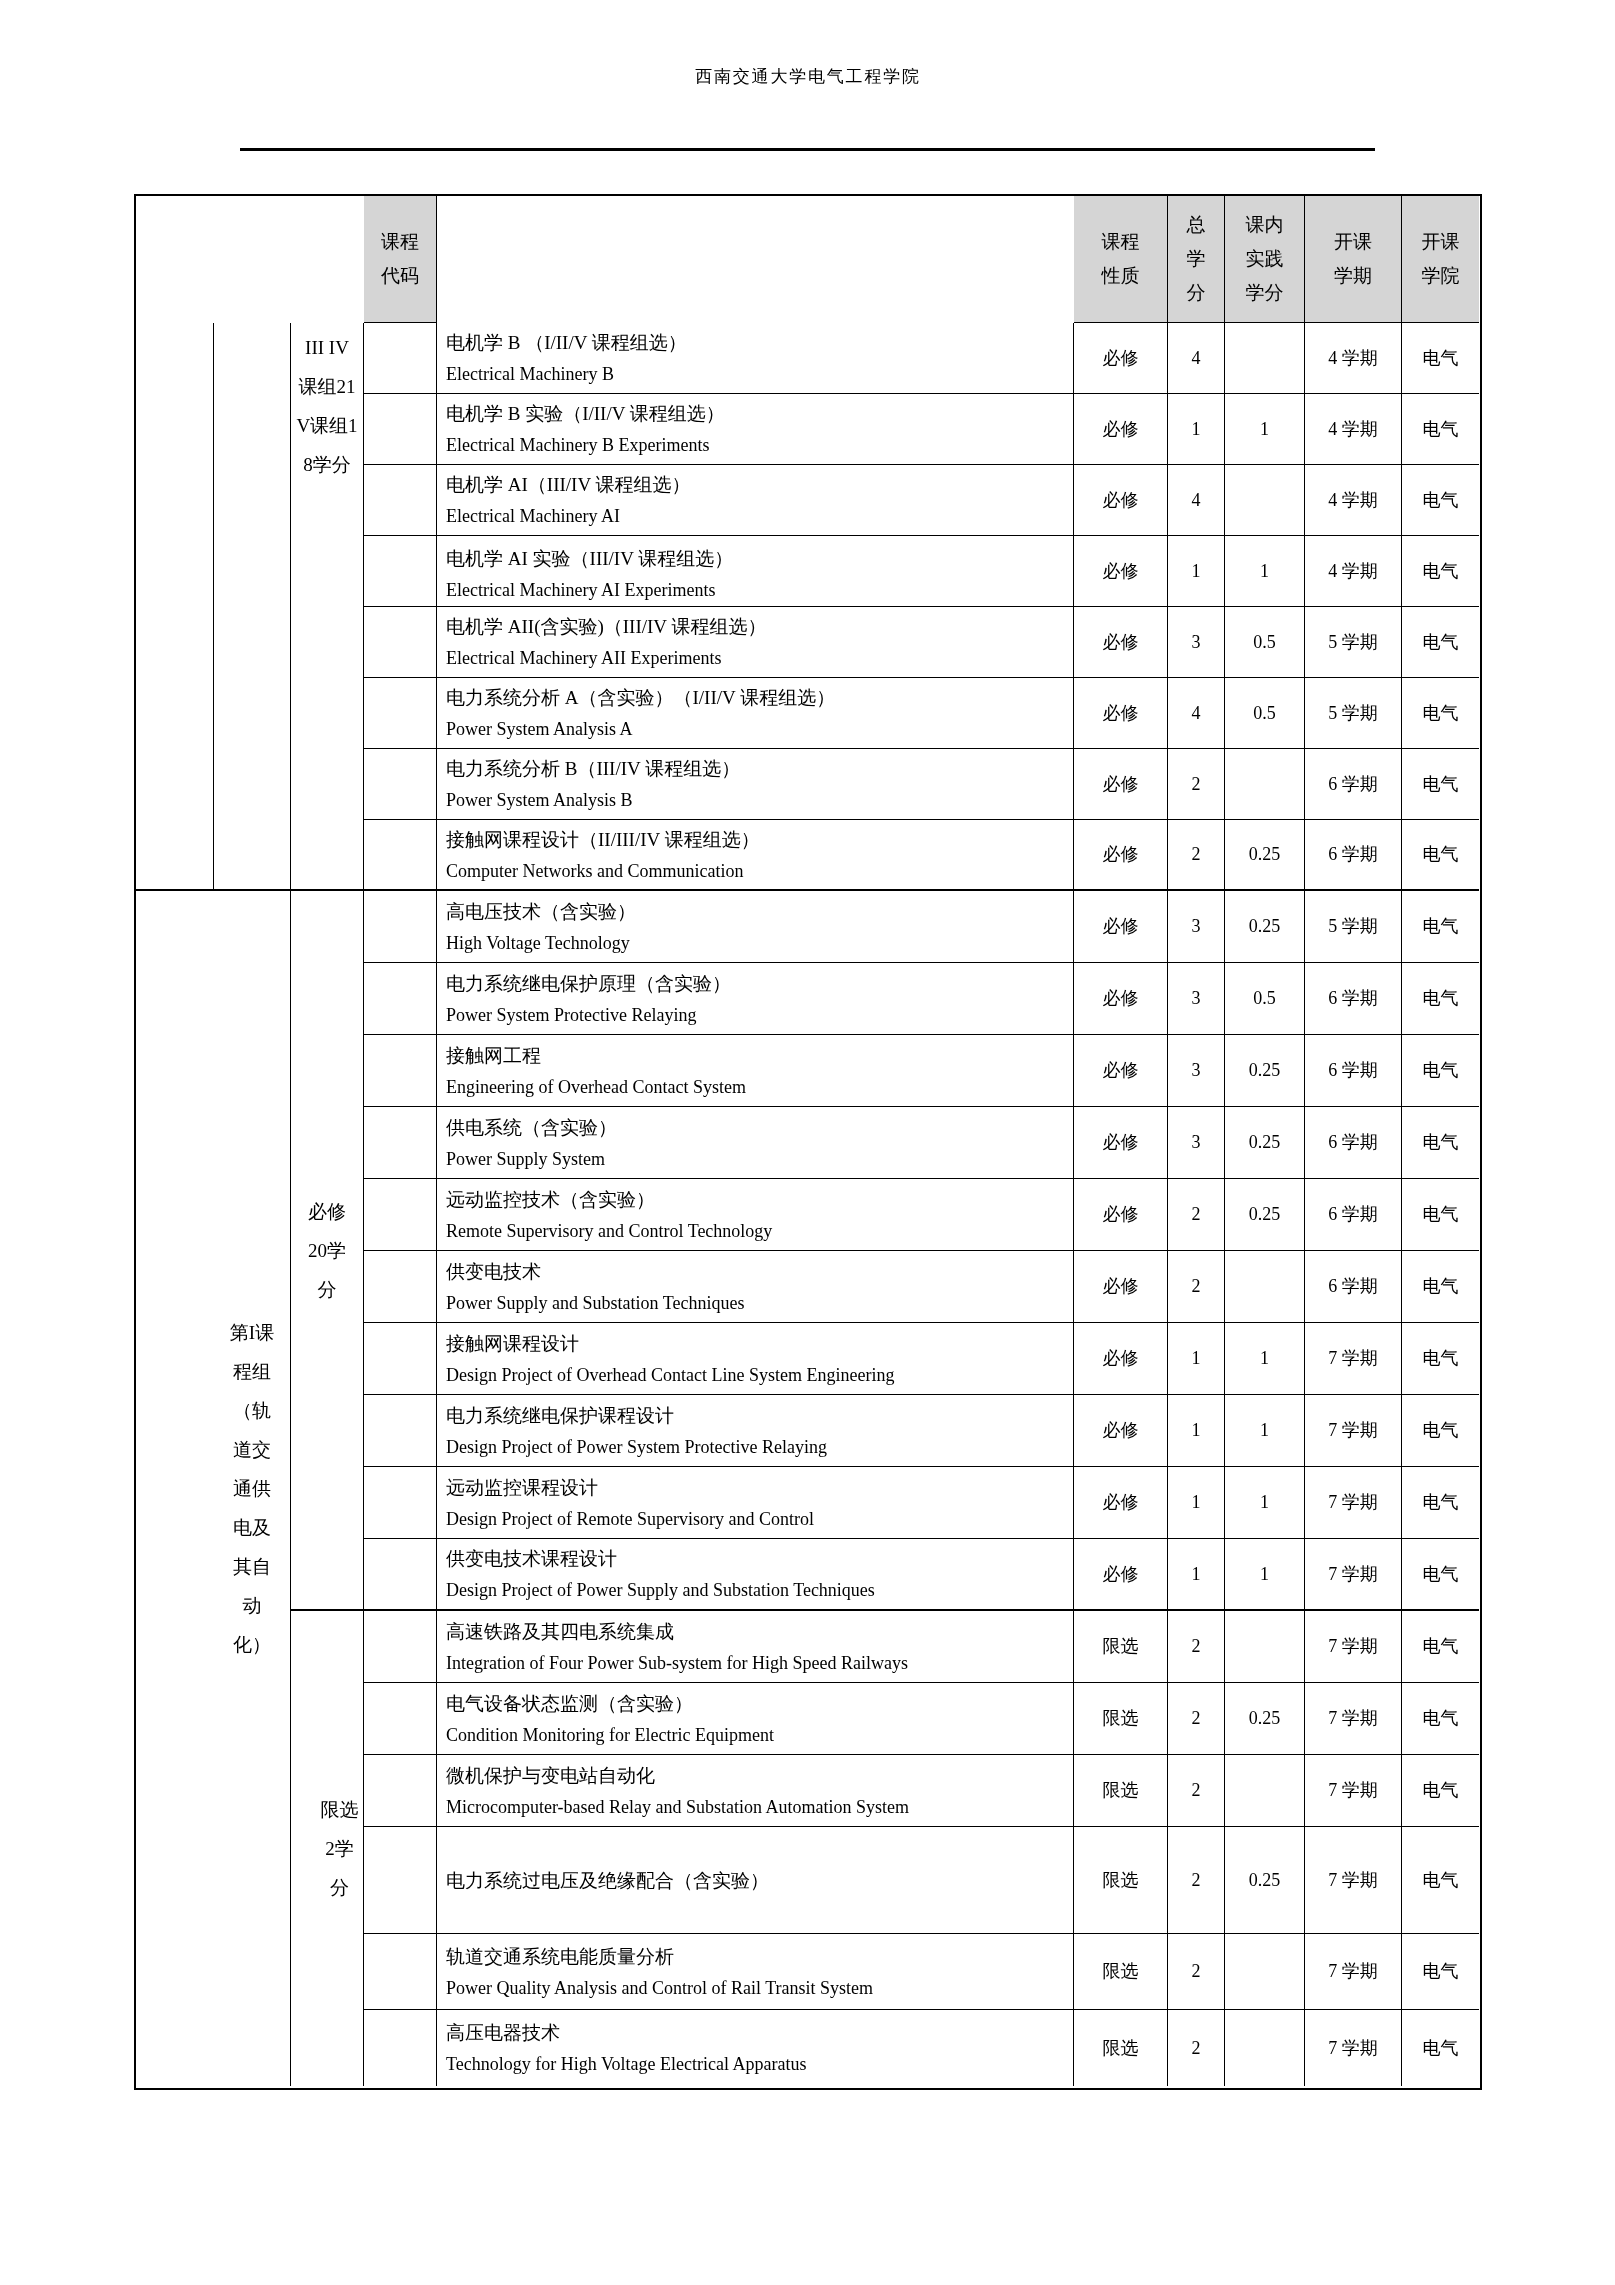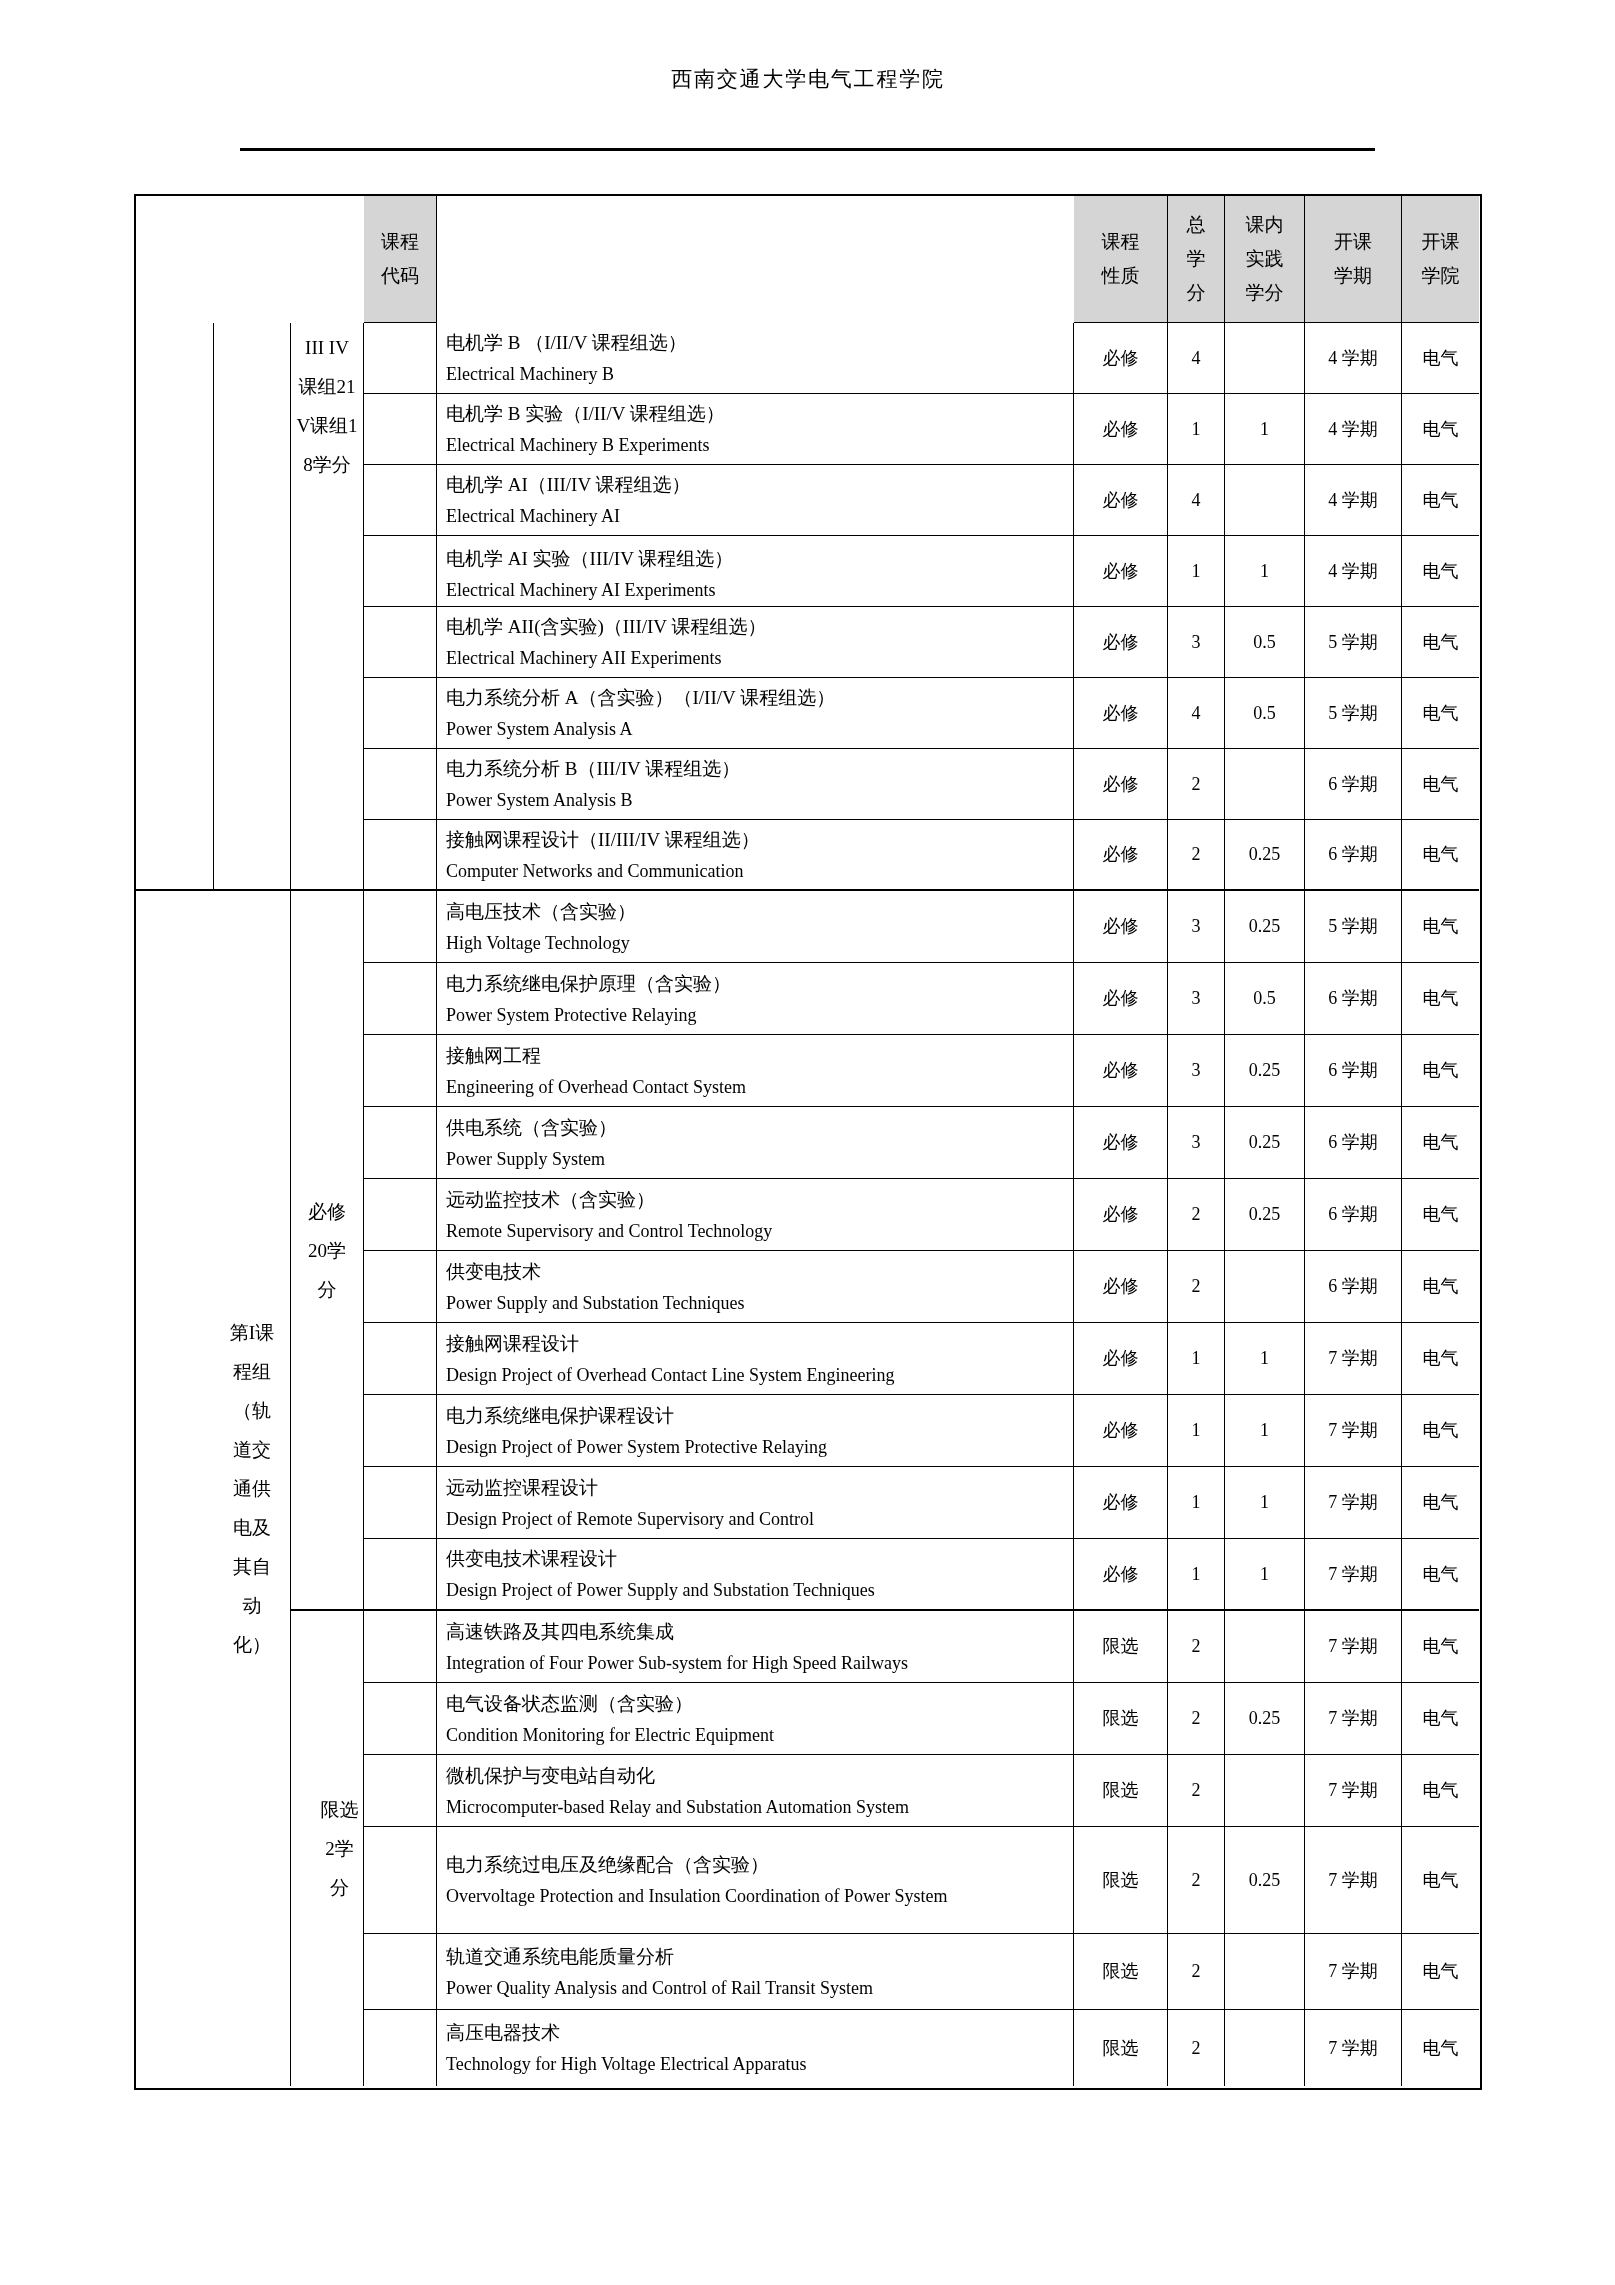"西南交通大学电气工程学院" .doc-title { font-size: 21px -> 17px }
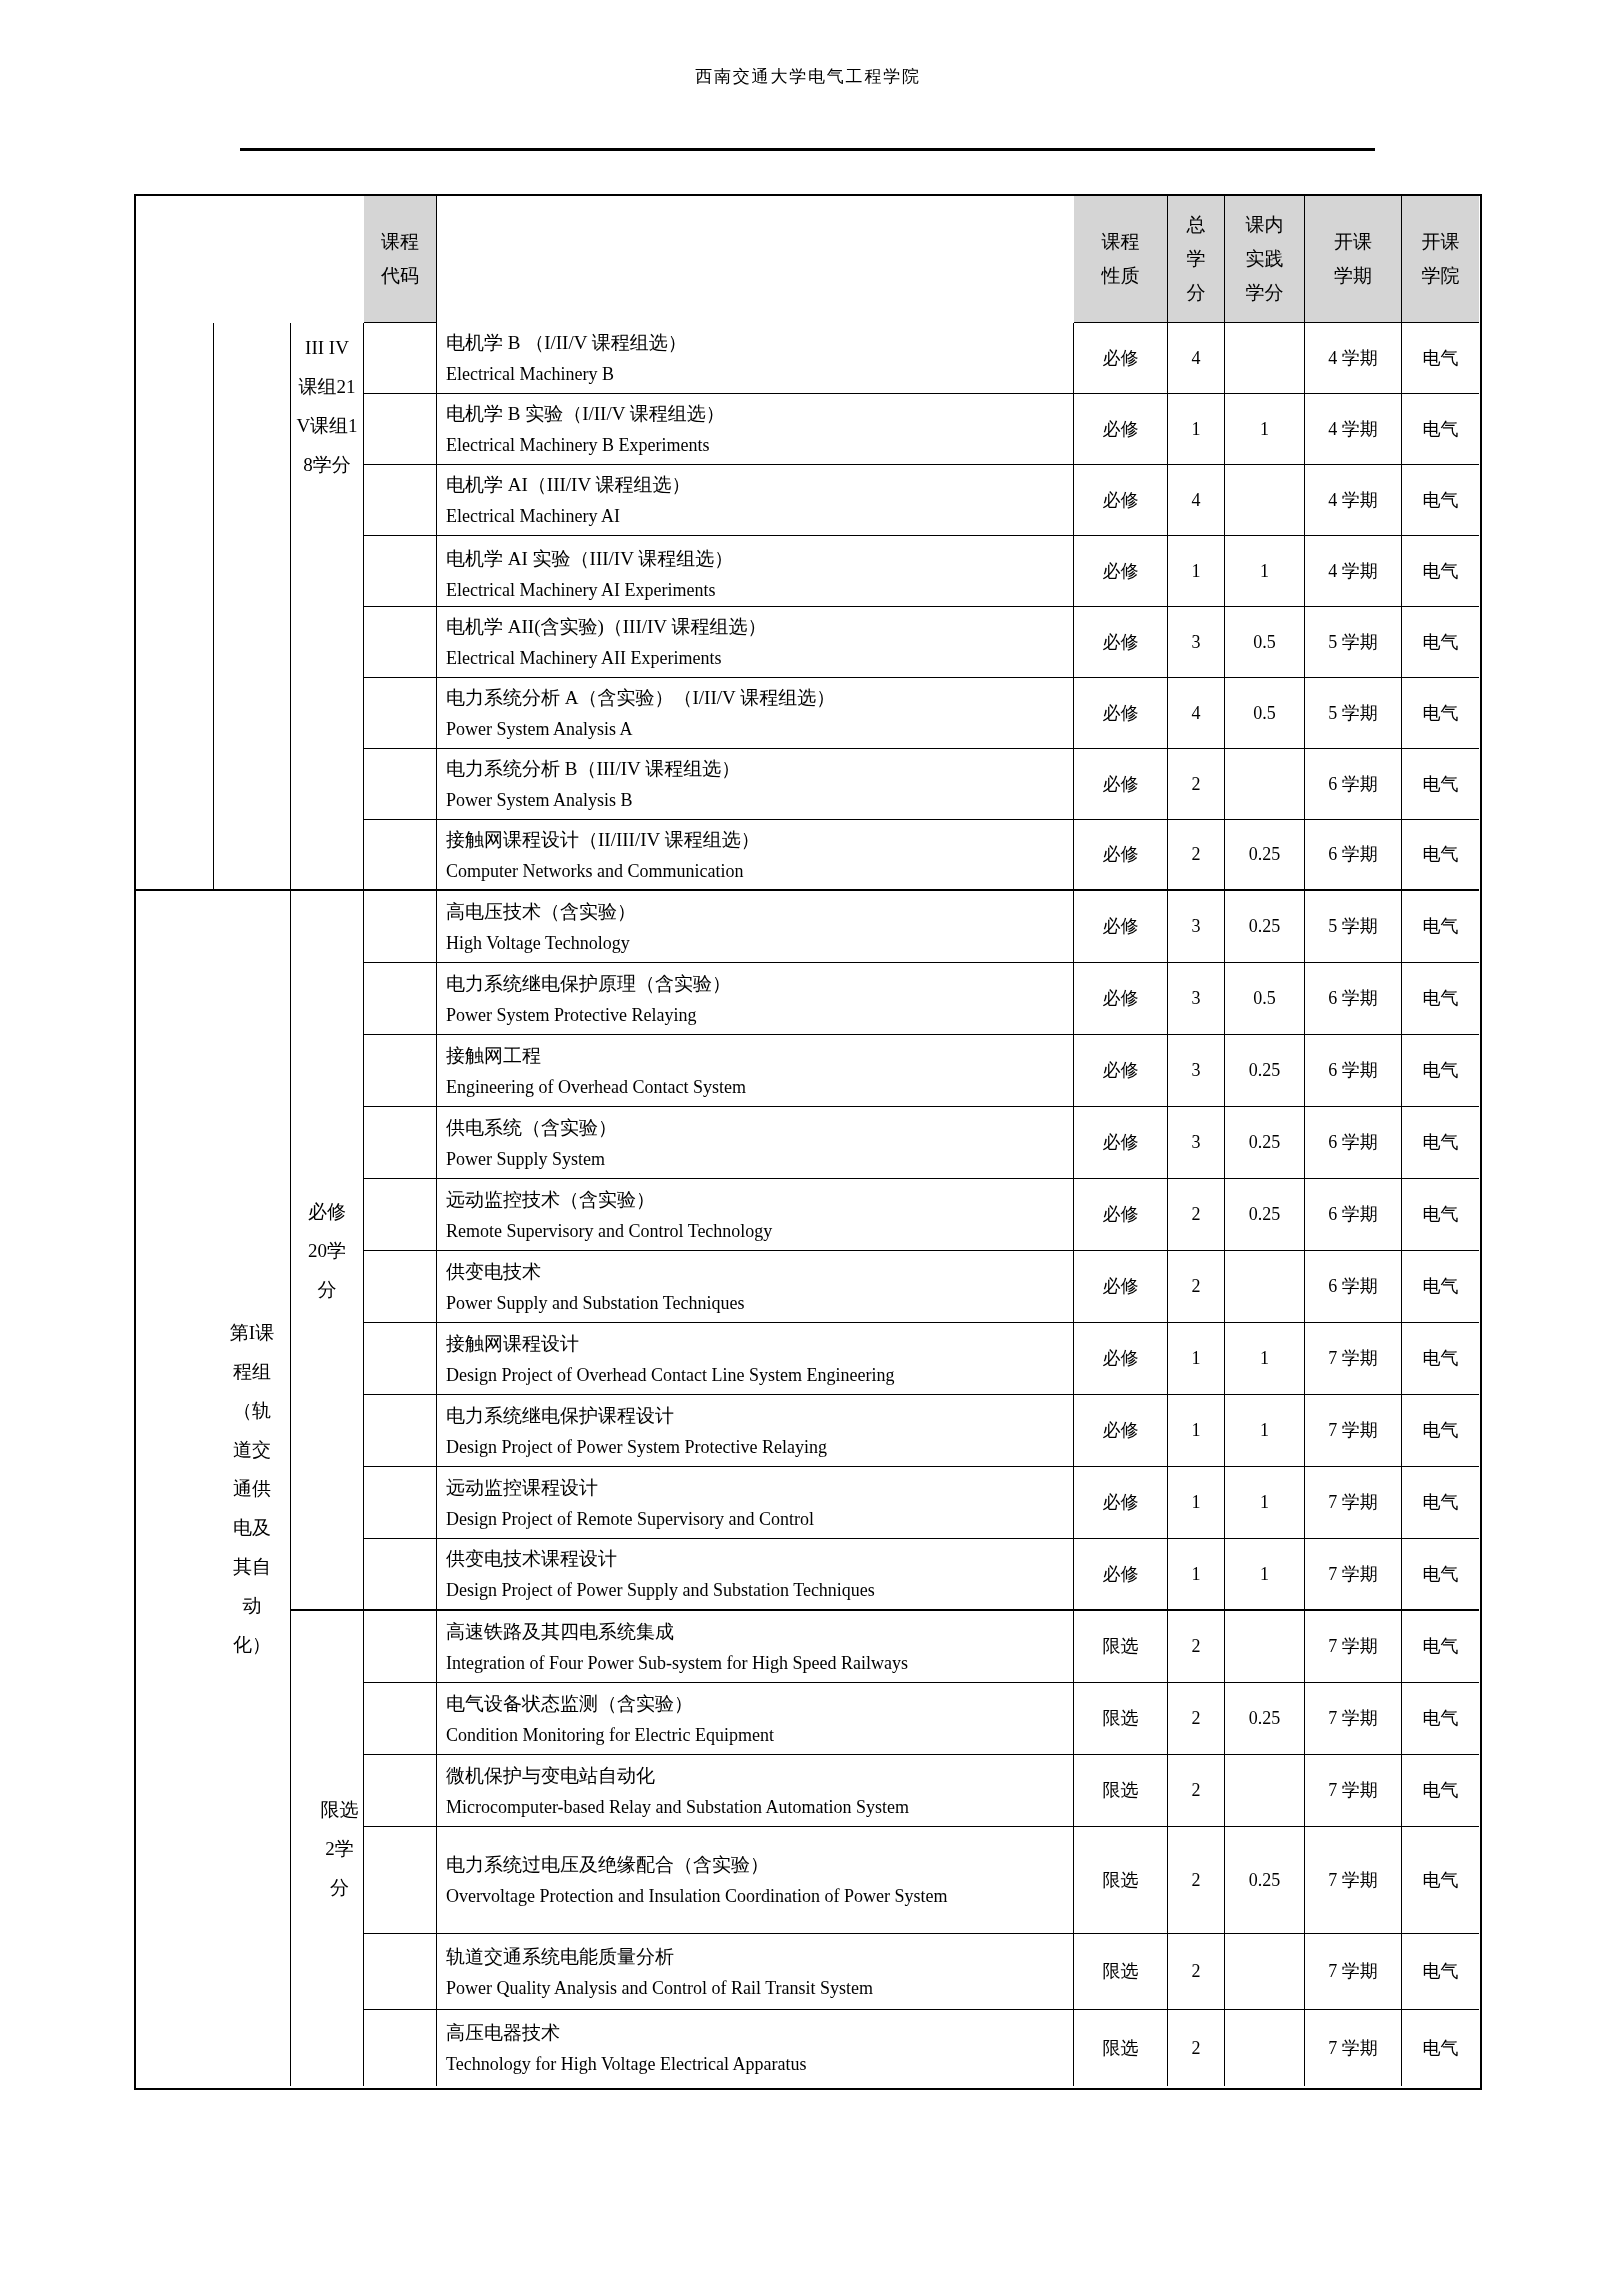"Overvoltage Protection and Insulation" div.name-en { html: <div>Overvoltage Protection and Insulation Coordination of Power System</div> -> none }
